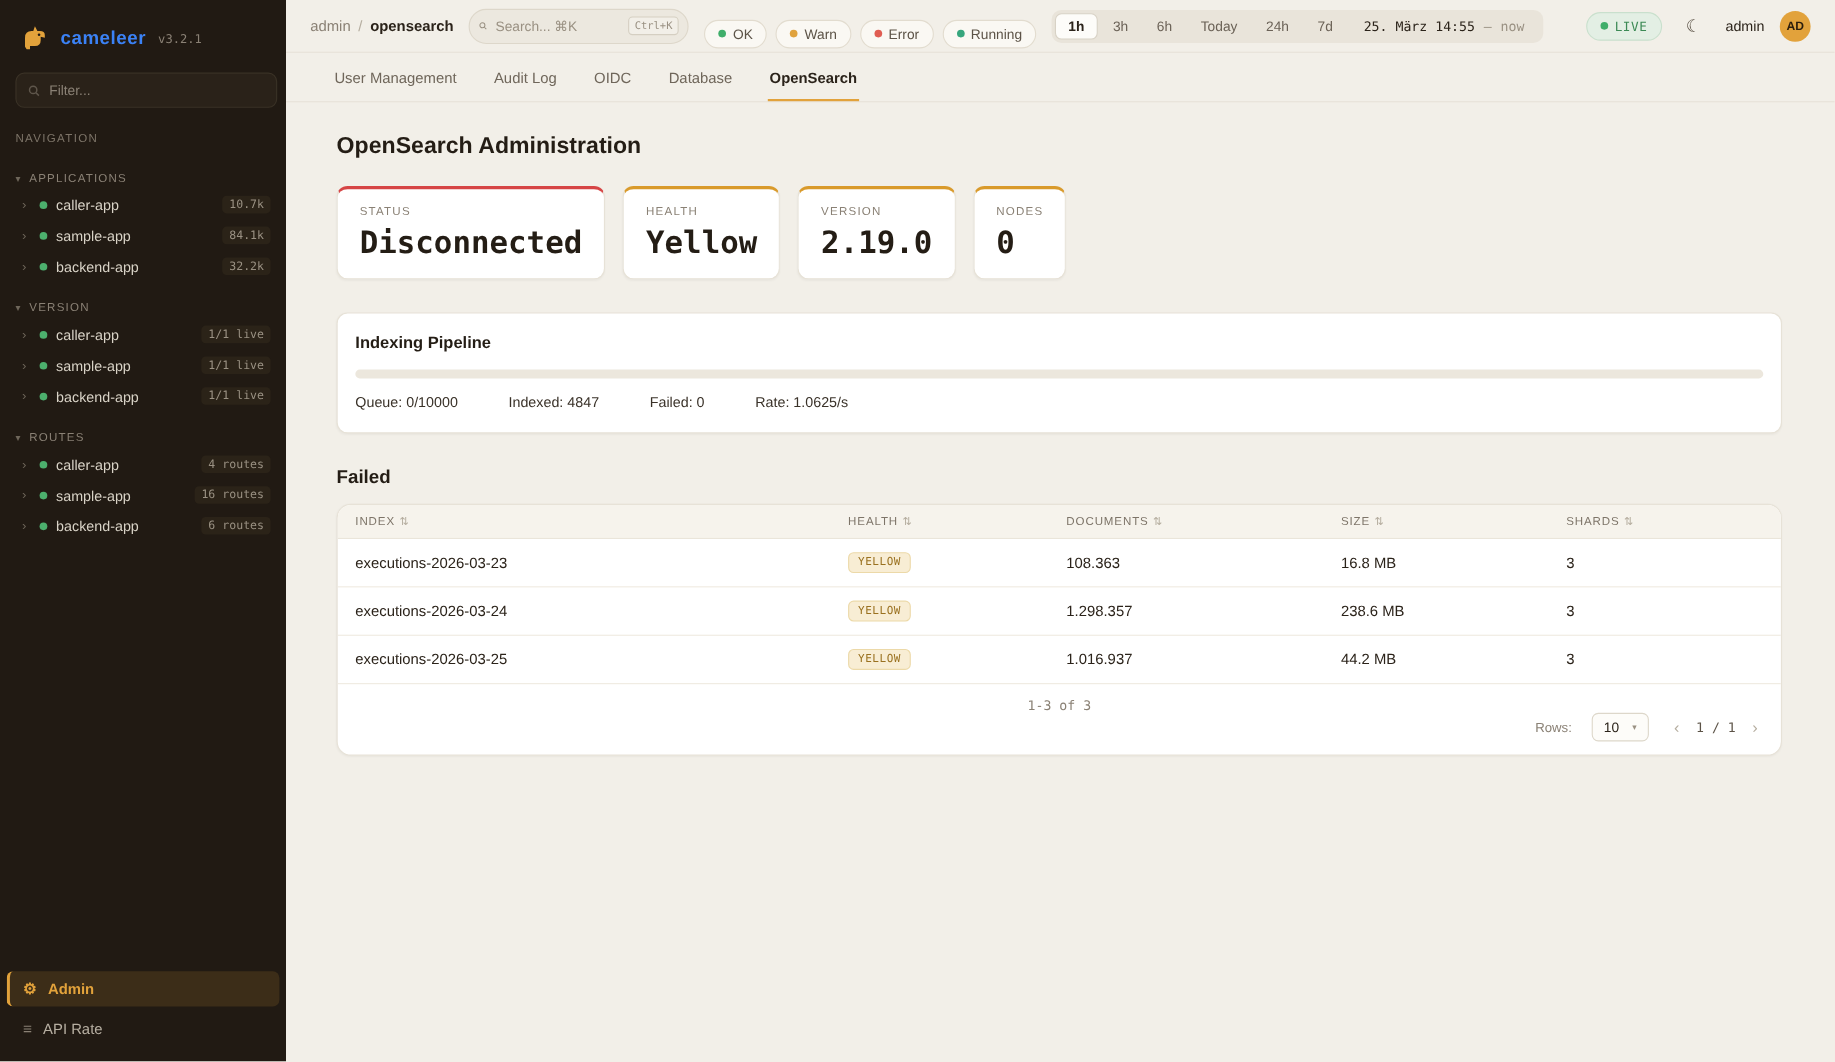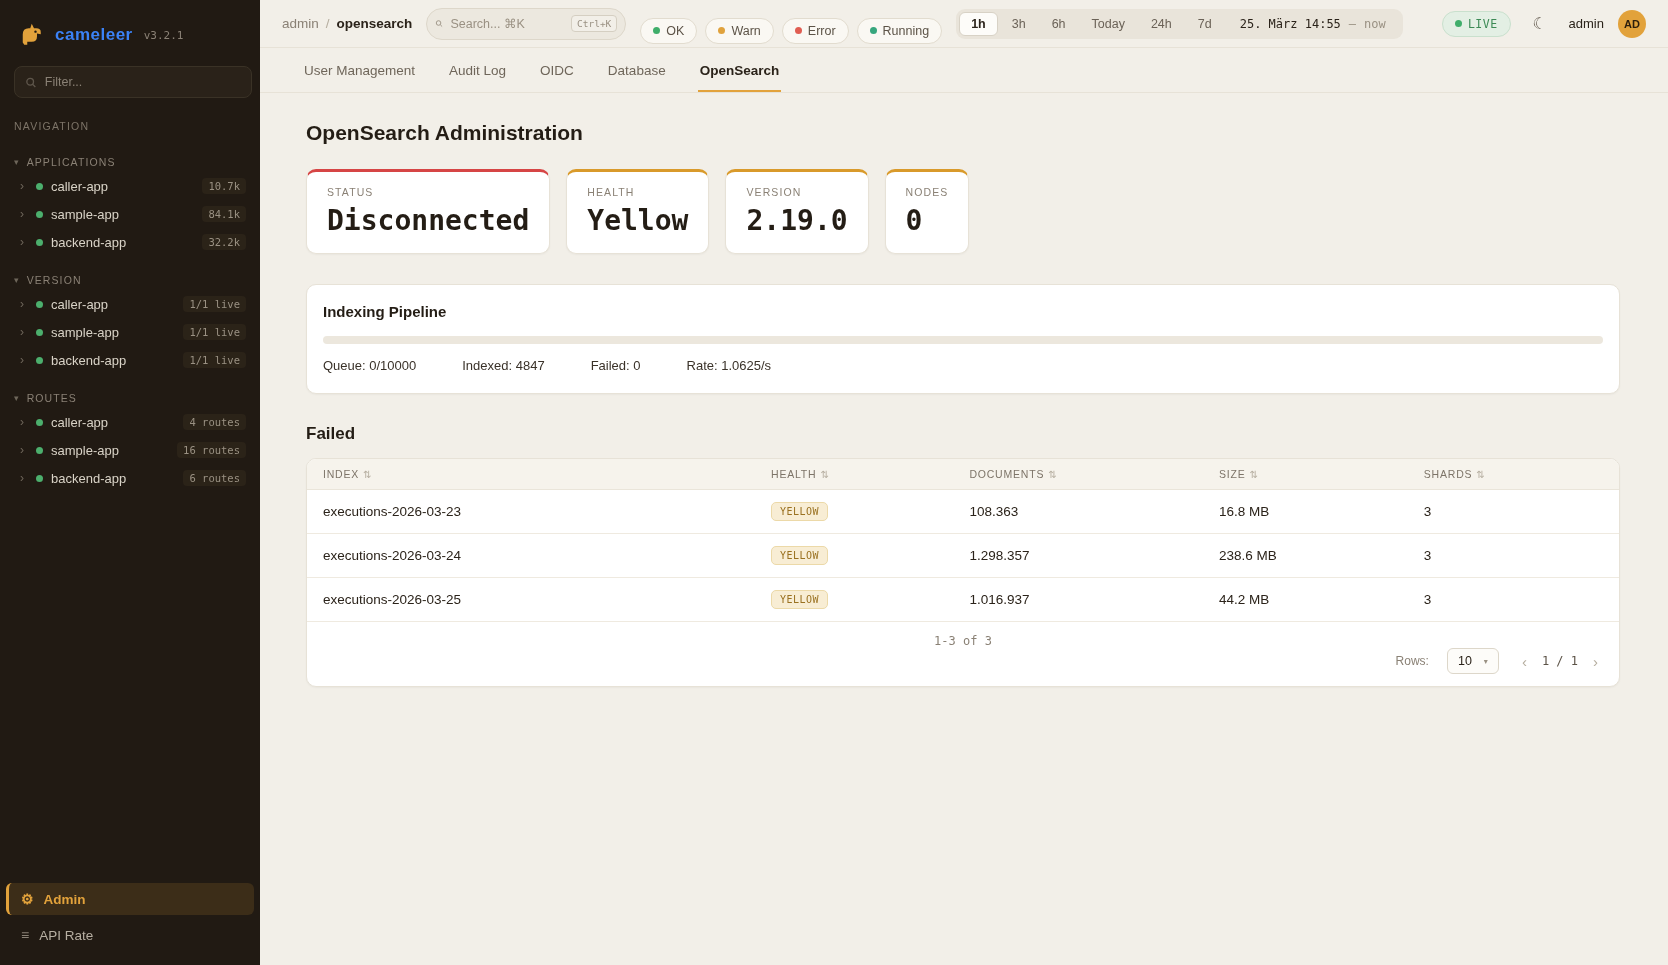"INDEX" .table-panel { border-radius: none -> 13px }
